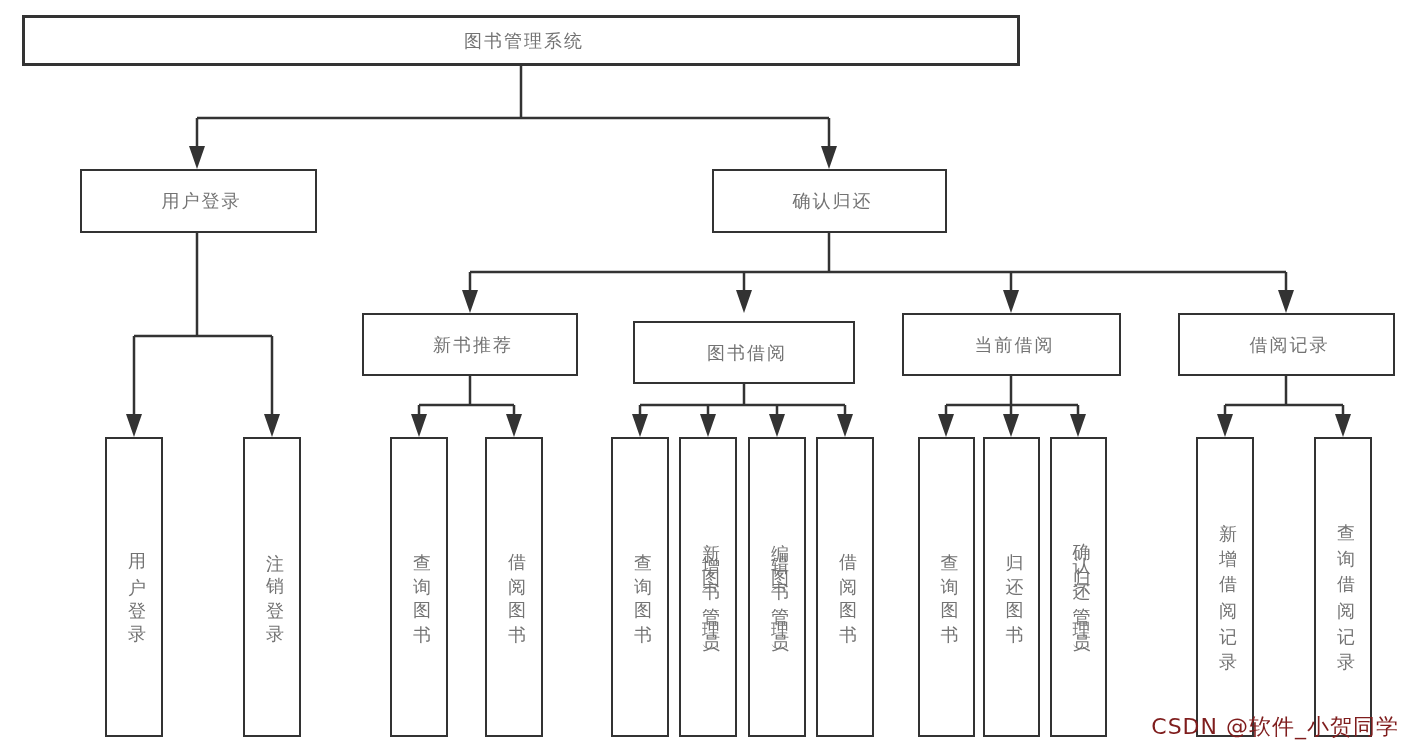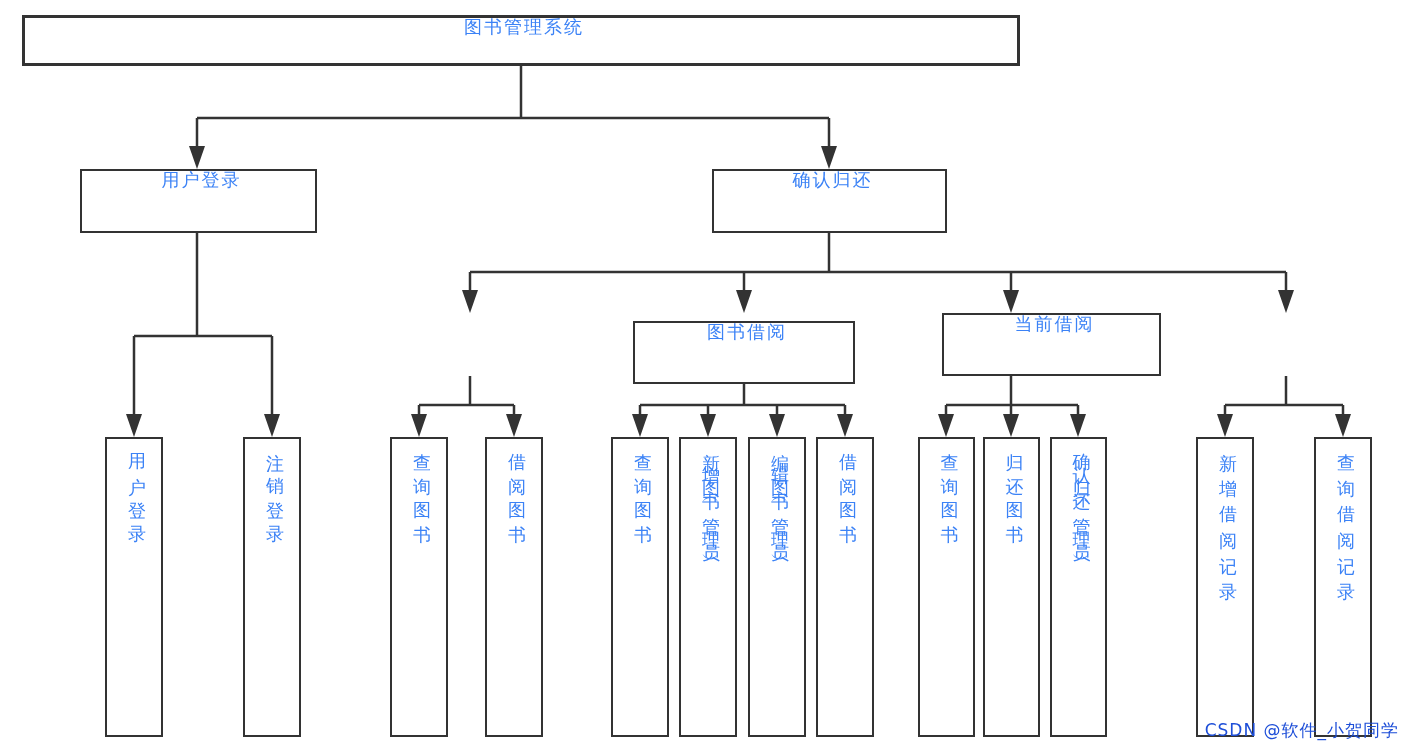"图书管理系统" .box { align-items: none -> center; color: #3b82f6 -> #737373 }
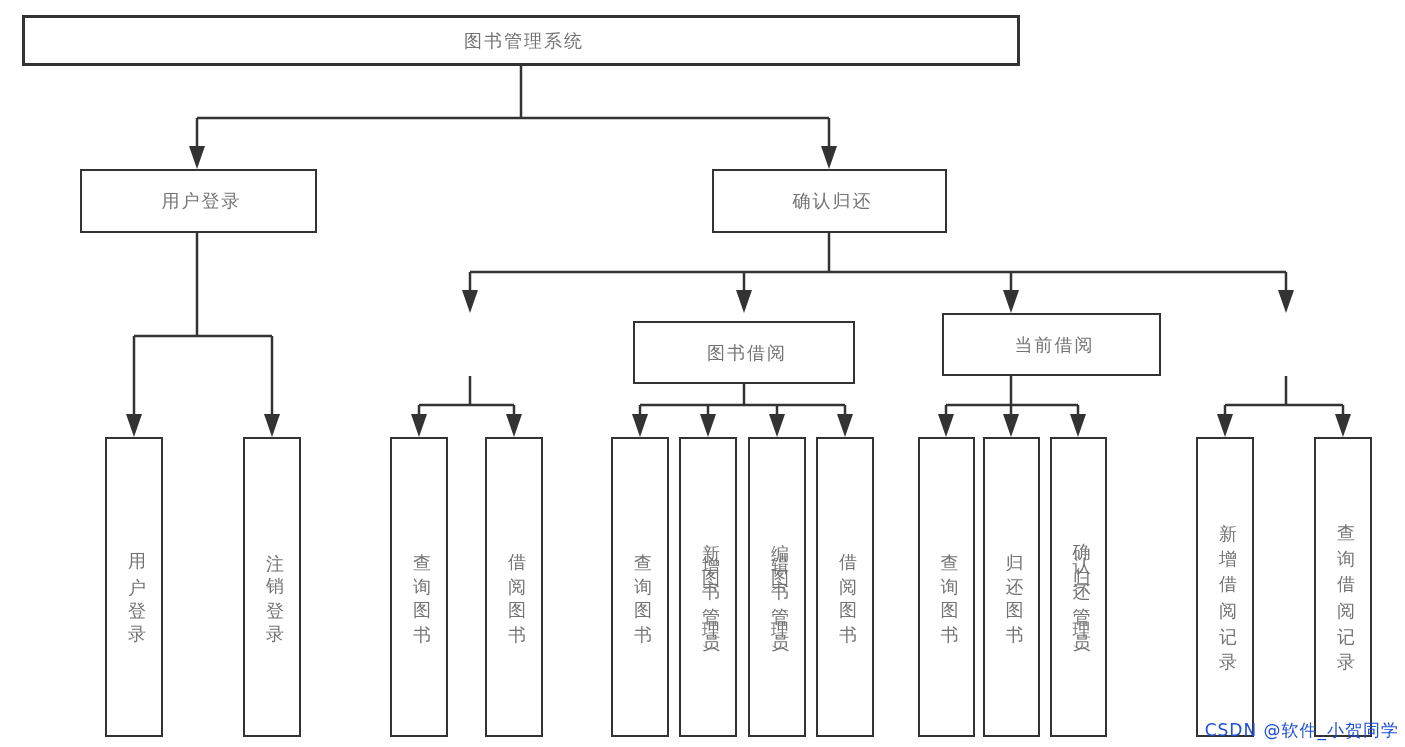"新书推荐" div.box { html: none -> <div> <span>新书推荐</span> </div> }
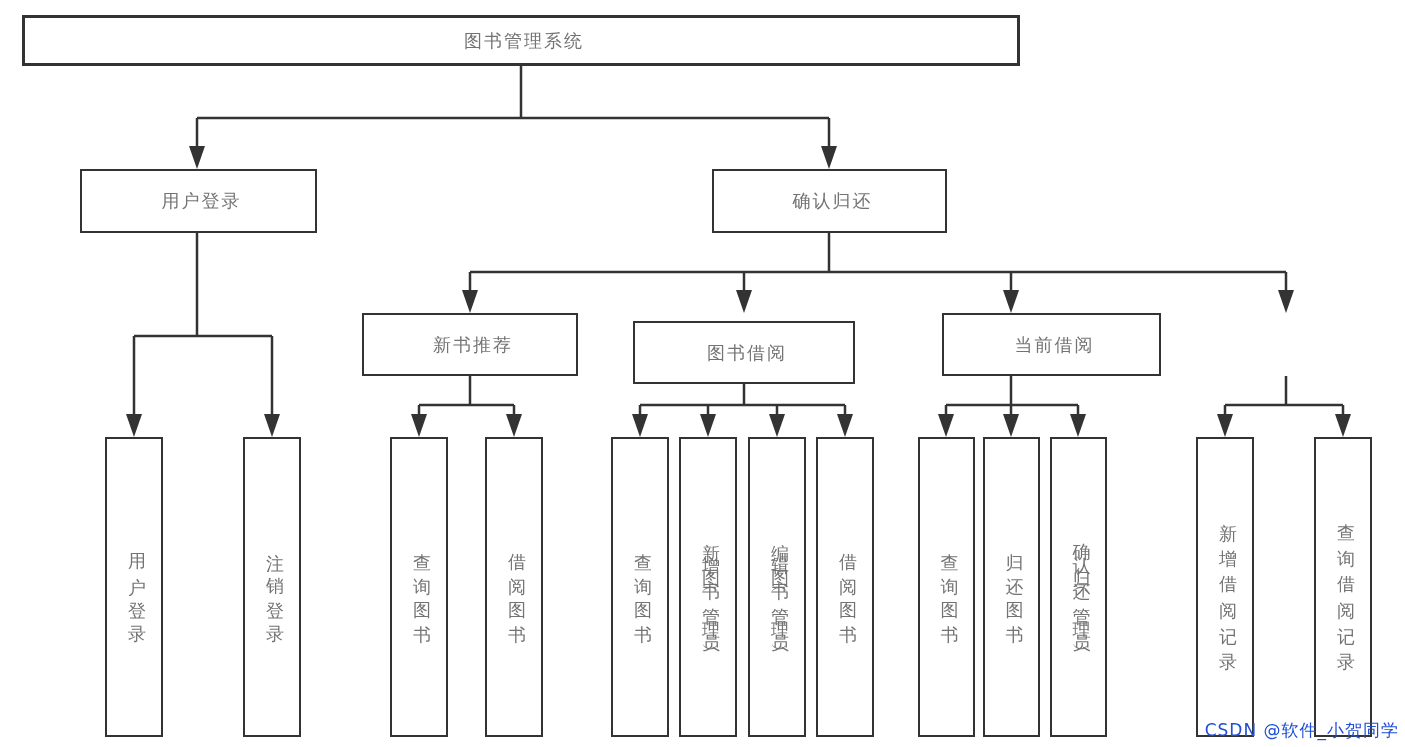"当前借阅" div.box { left: 942px -> 902px }
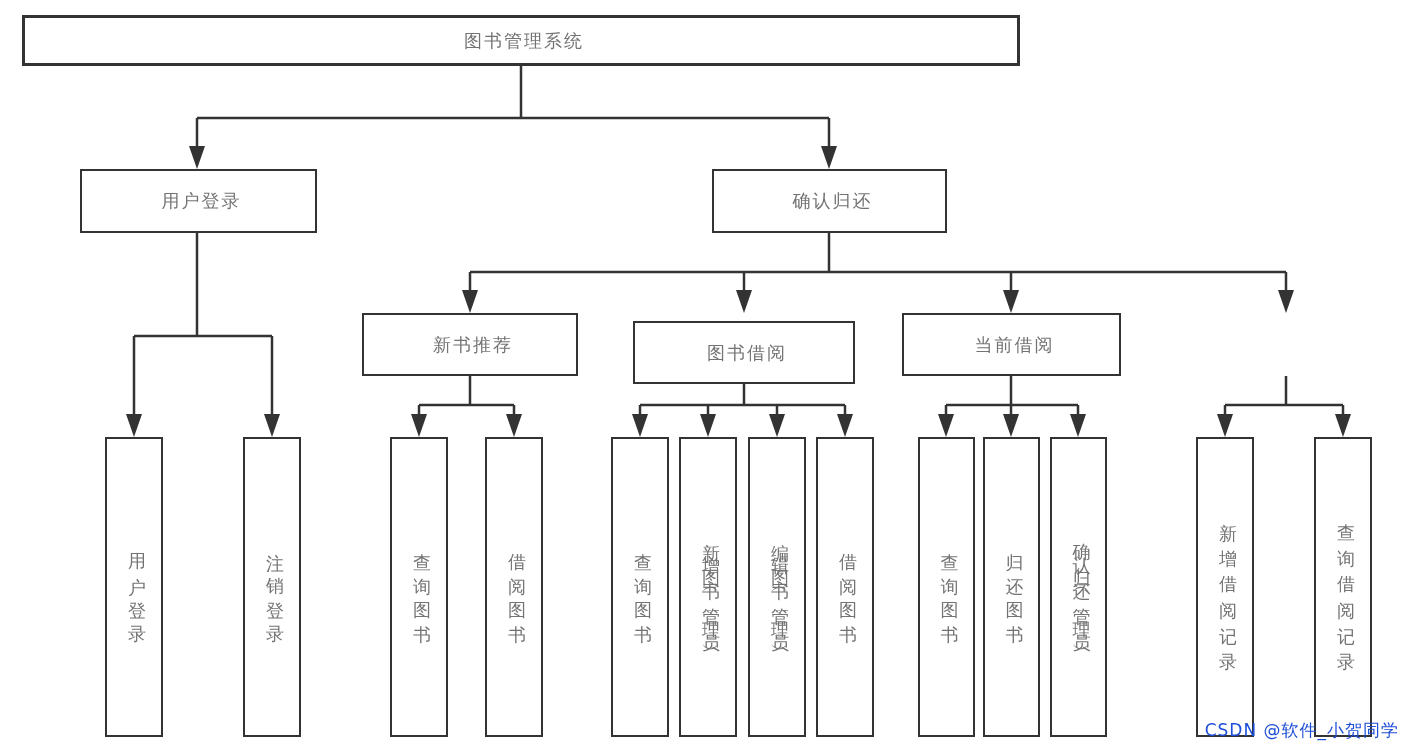"借阅记录" div.box { html: none -> <div> <span>借阅记录</span> </div> }
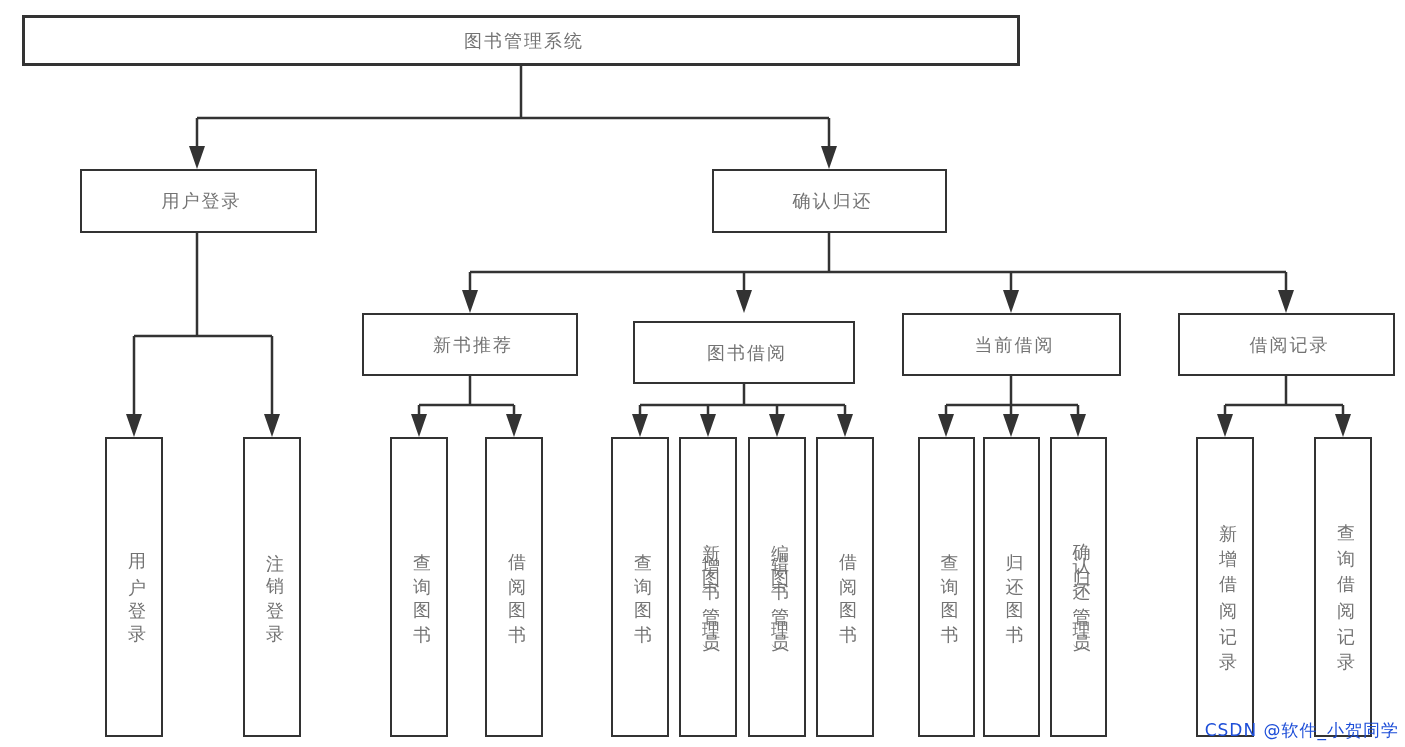"CSDN @软件_小贺同学" #watermark { color: #1d4ed8 -> #7f1d1d; font-size: 17px -> 22px }
